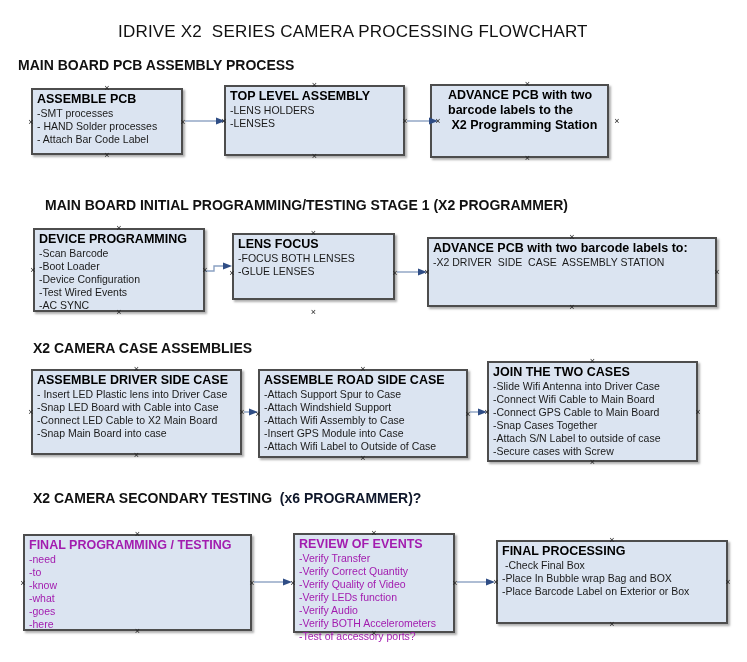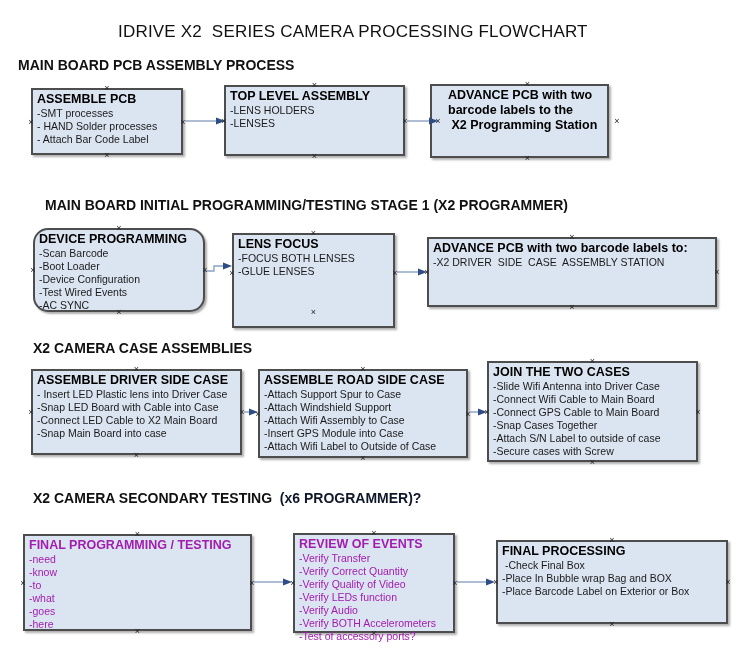"DEVICE PROGRAMMING" div.box { border-radius: 15px -> none }
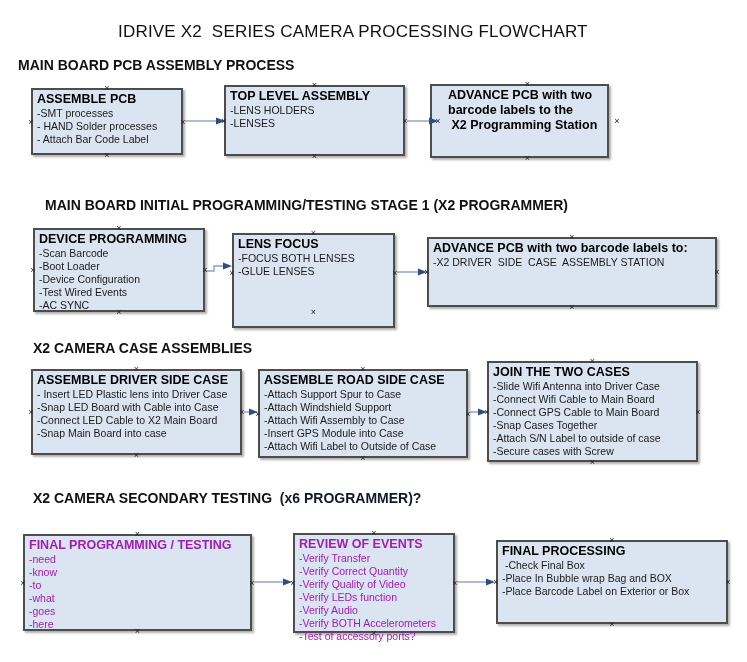"LENS FOCUS" div.box { height: 95px -> 67px }
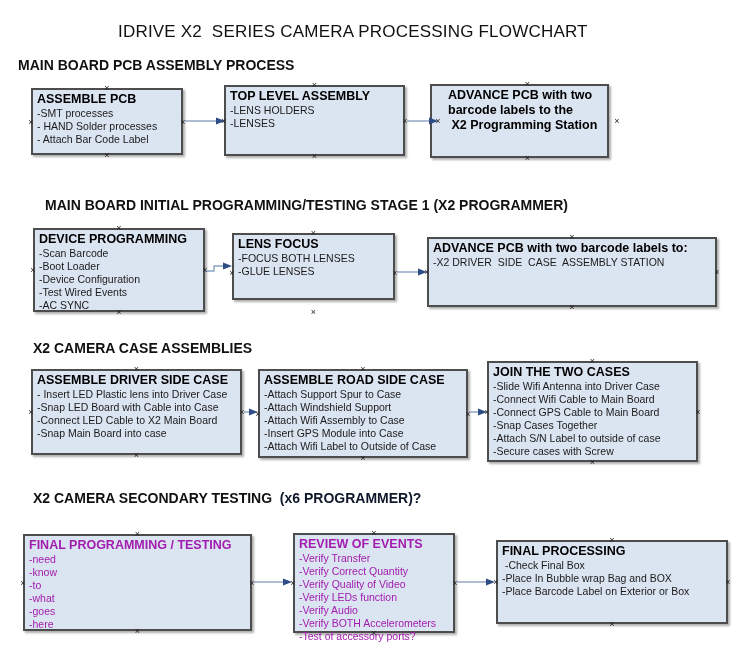"-know" div.box-line { order: before "-to" -> after "-to" }
